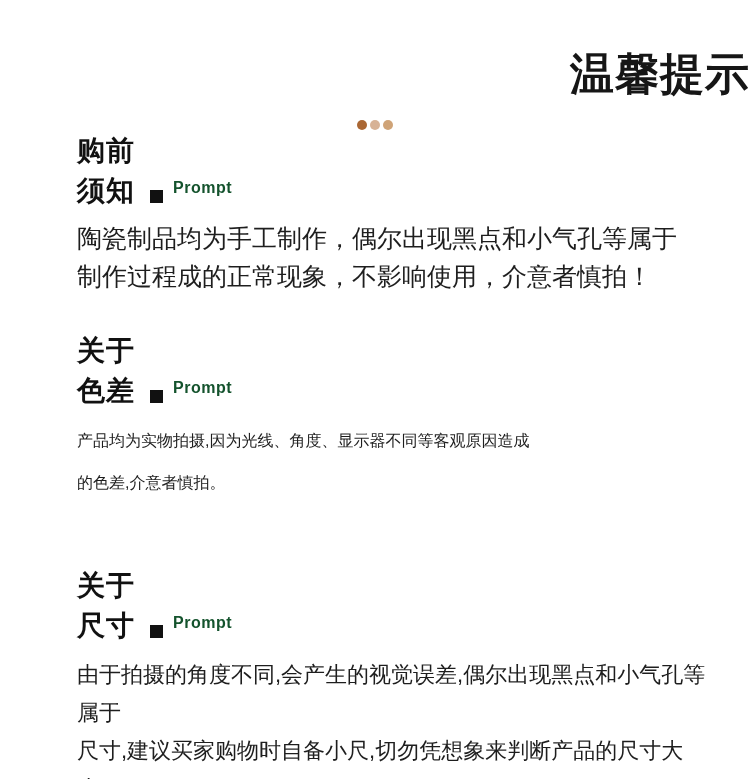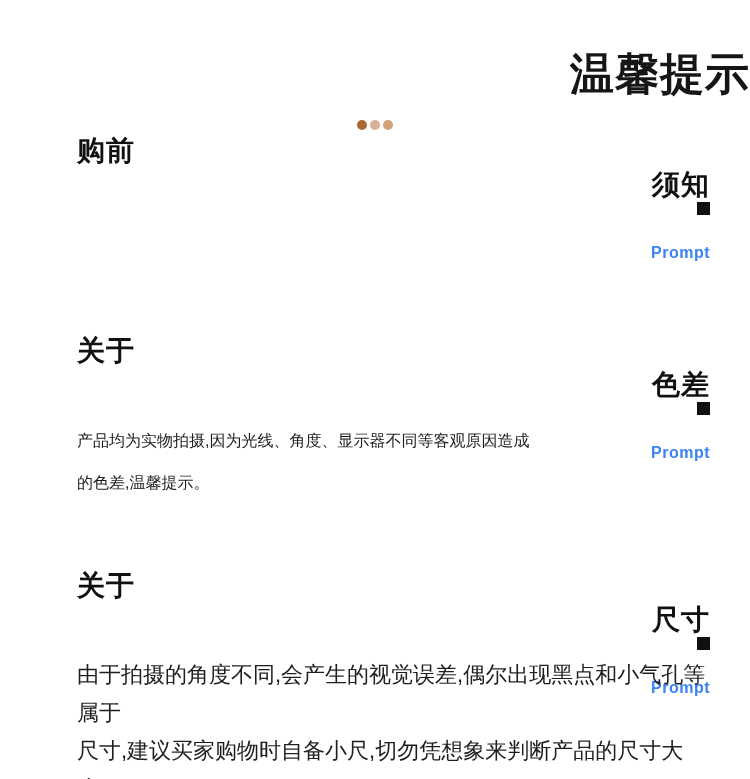"须知" .heading-row2 { flex-direction: column -> none }
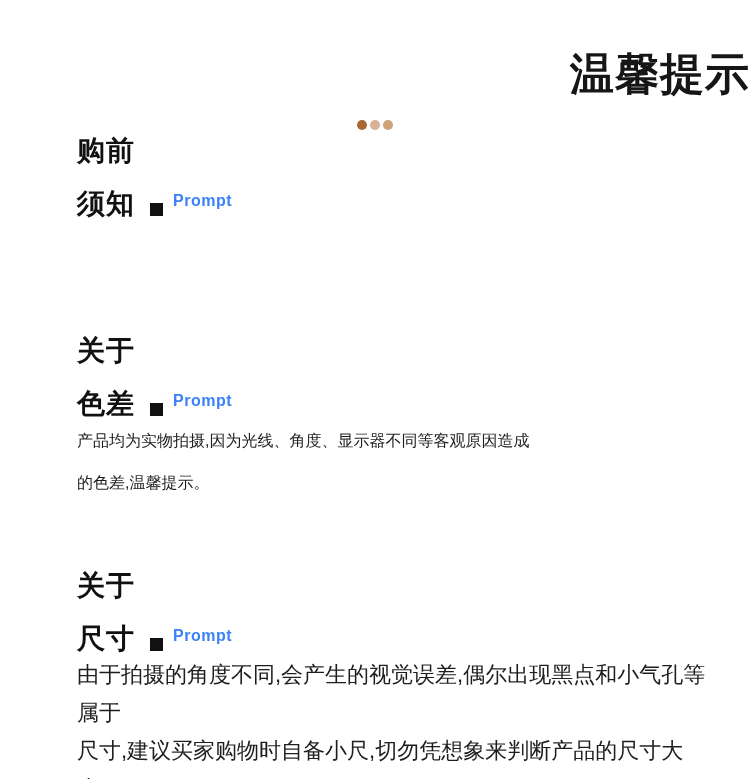"Prompt" .tag-label { color: #3b82f6 -> #14532d; margin: 16px 0 3px 10px -> 3px 0 3px 10px }
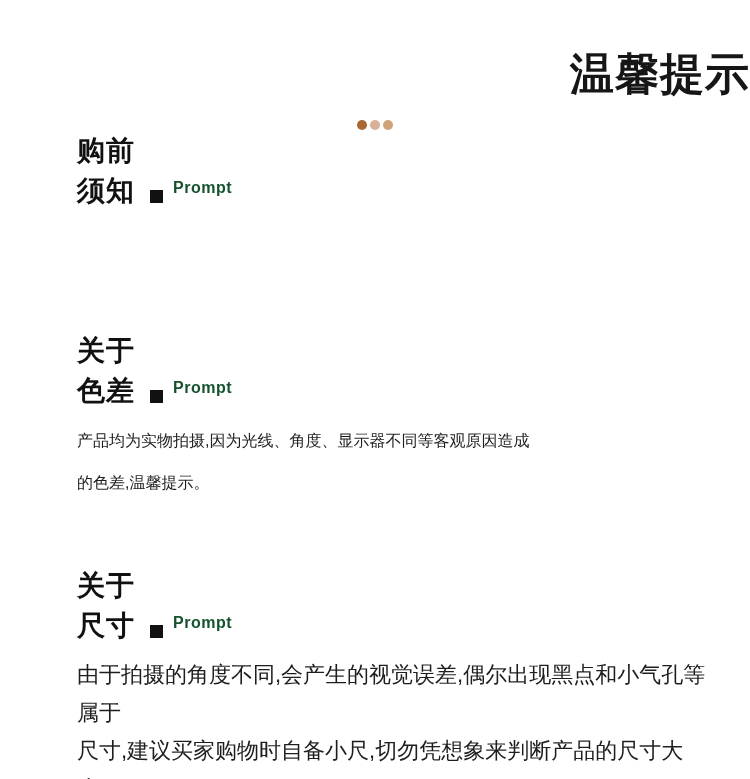"陶瓷制品均为手工制作，偶尔出现黑点和小气孔等属于" div.section { html: none -> <div> <div>陶瓷制品均为手工制作，偶尔出现黑点和小气孔等属于</div> <div>制作过程成的正常现象，不影响使用，介意者慎拍！</div> </div> }
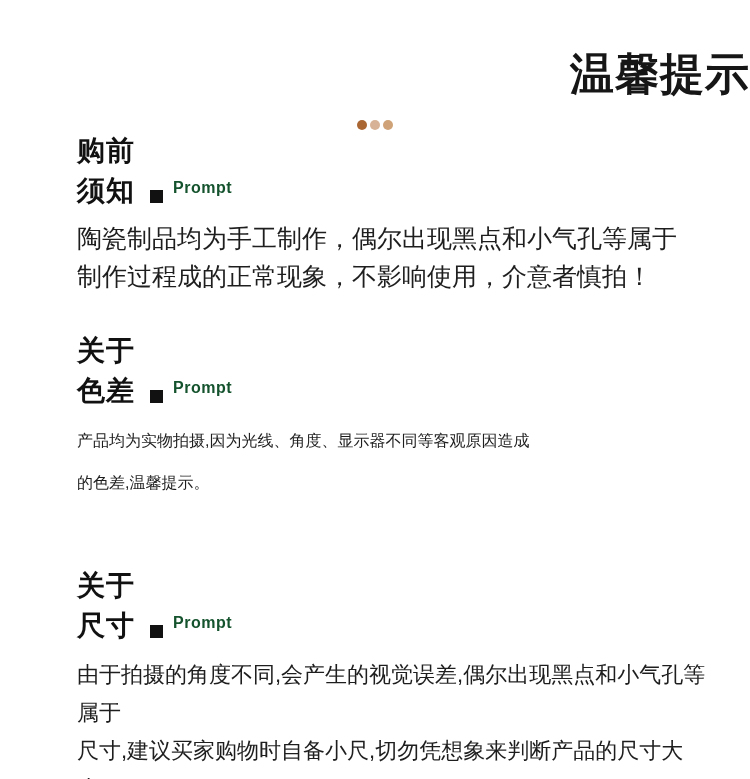"的色差,温馨提示。" div { text: ,温馨提示 -> ,介意者慎拍 }
